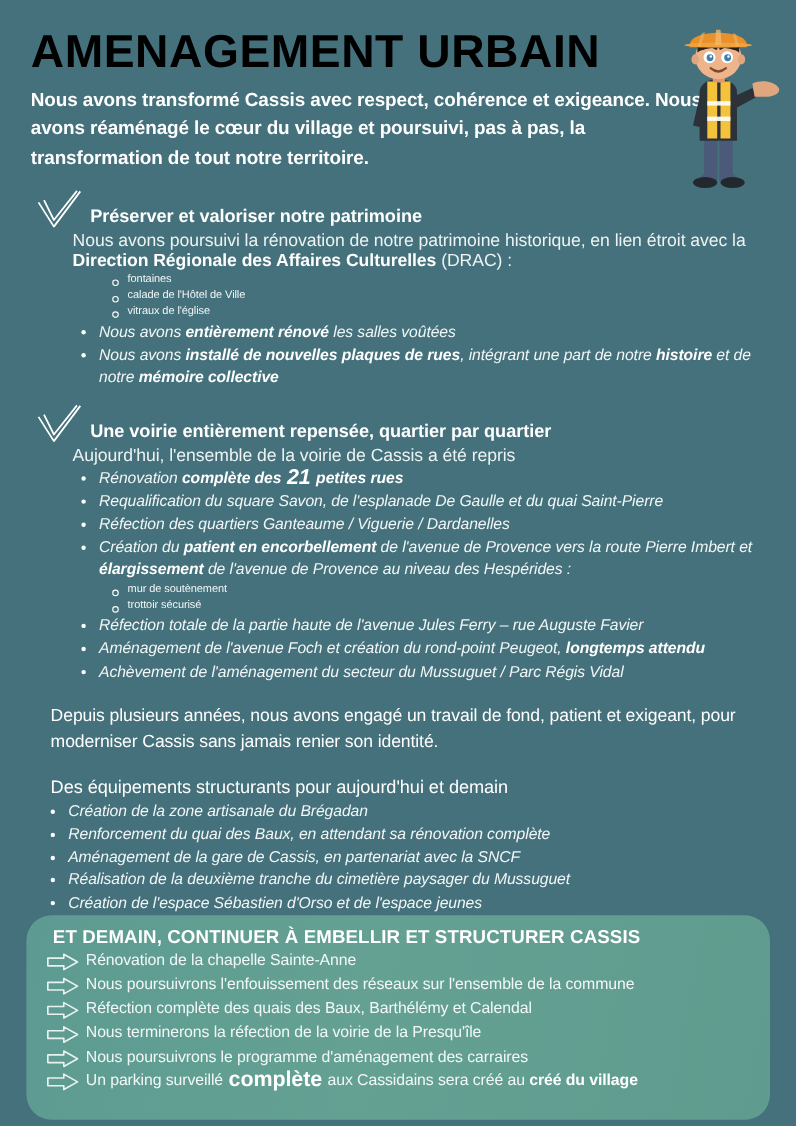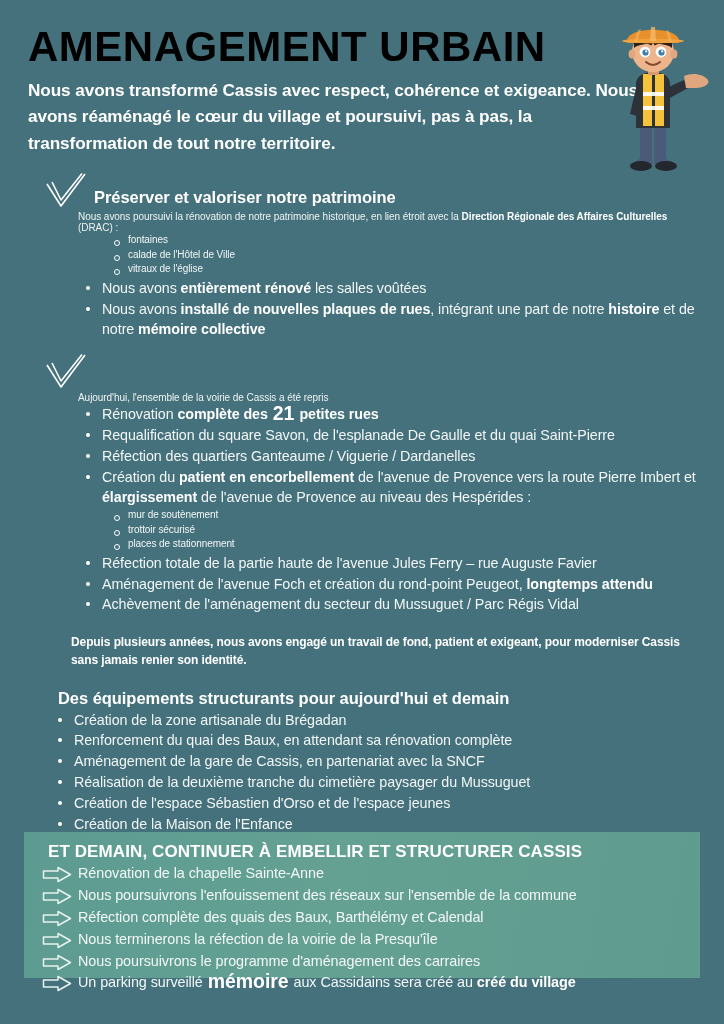"Préserver et valoriser notre patrimoine" .content { padding: 14px 28px 0 40px -> 14px 28px 0 28px }
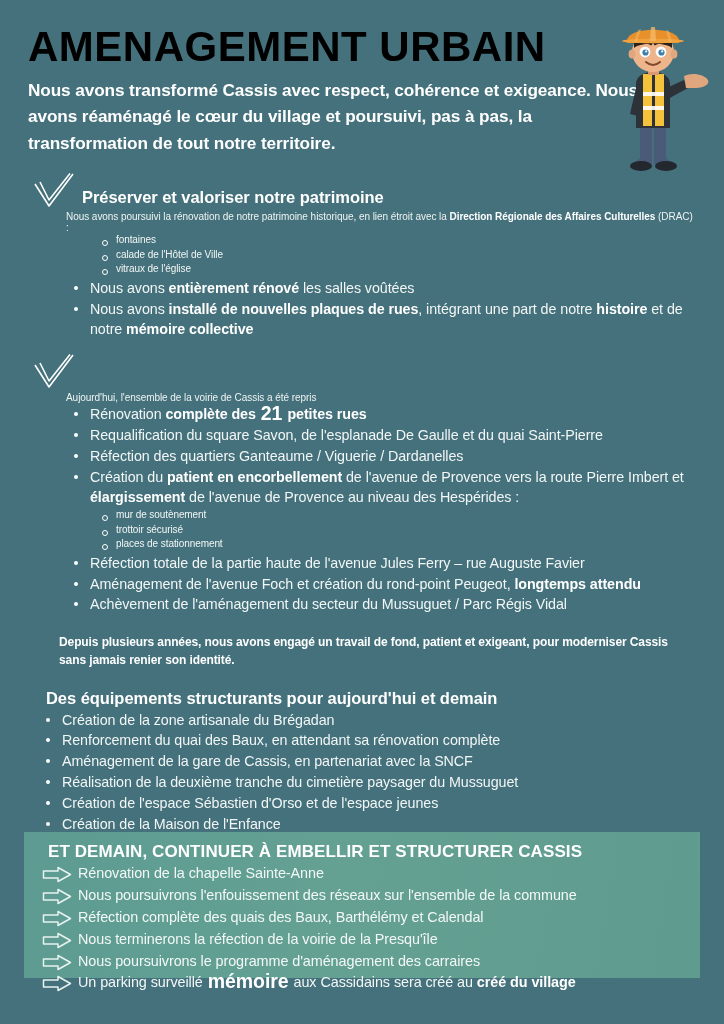"Nous avons poursuivi la rénovation" .section-sub { font-size: 10px -> 16px }
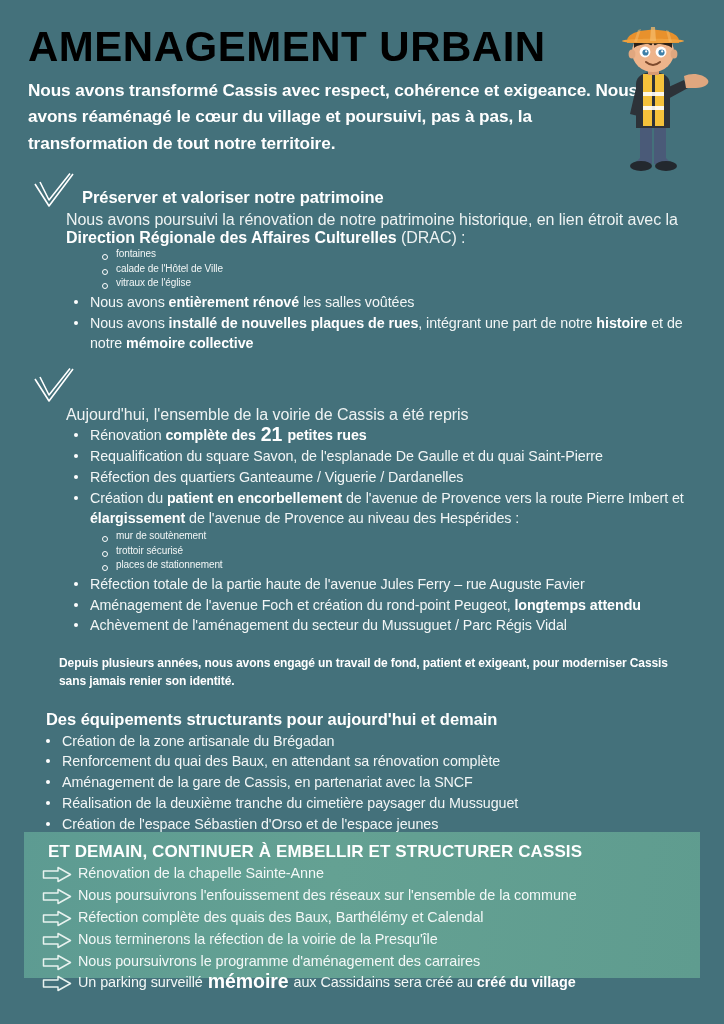"Nous avons entièrement rénové les" ul.lvl1 { font-style: none -> italic }
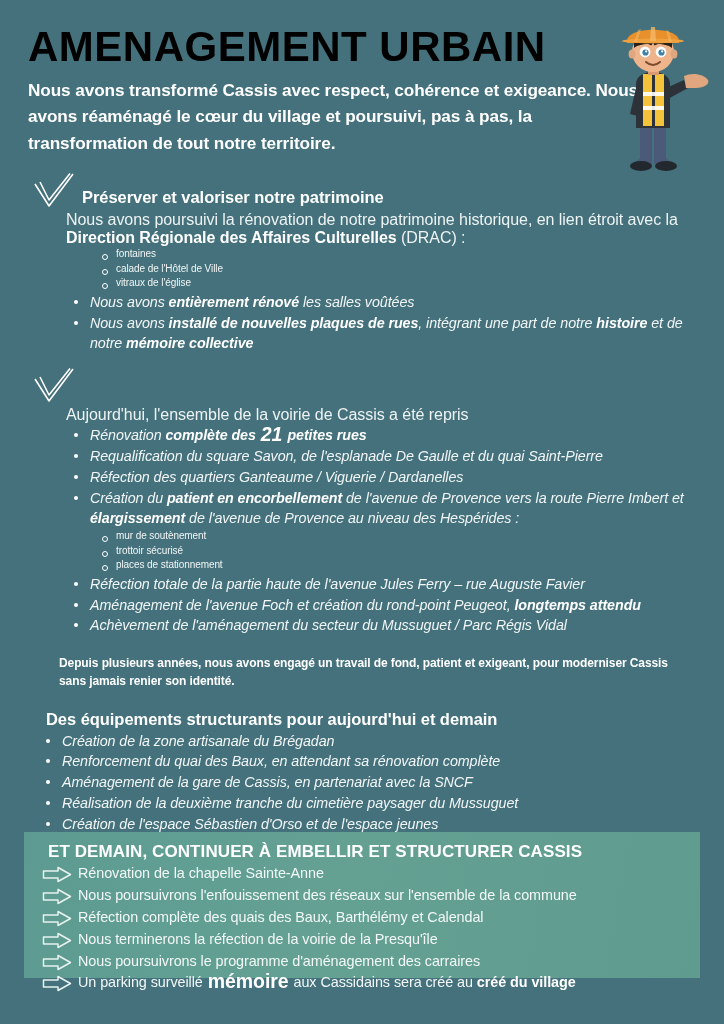"Une voirie entièrement repensée," span.section-title { html: none -> <span>Une voirie entièrement repensée, quartier par quartier</span> }
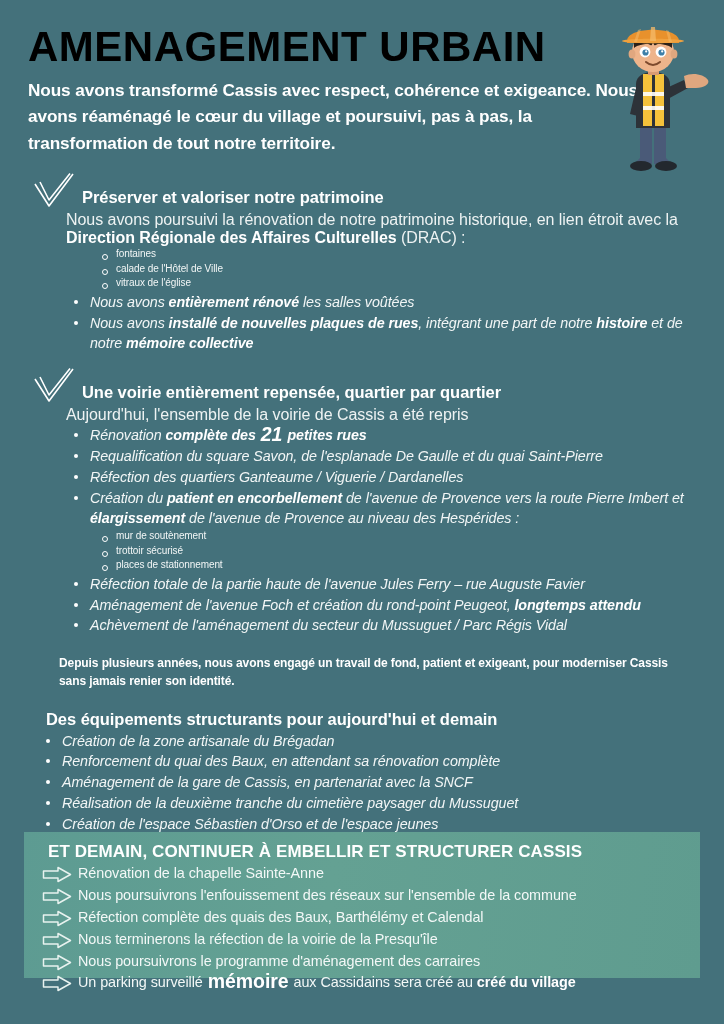"places de stationnement" li { html: <li>places de stationnement</li> -> none }
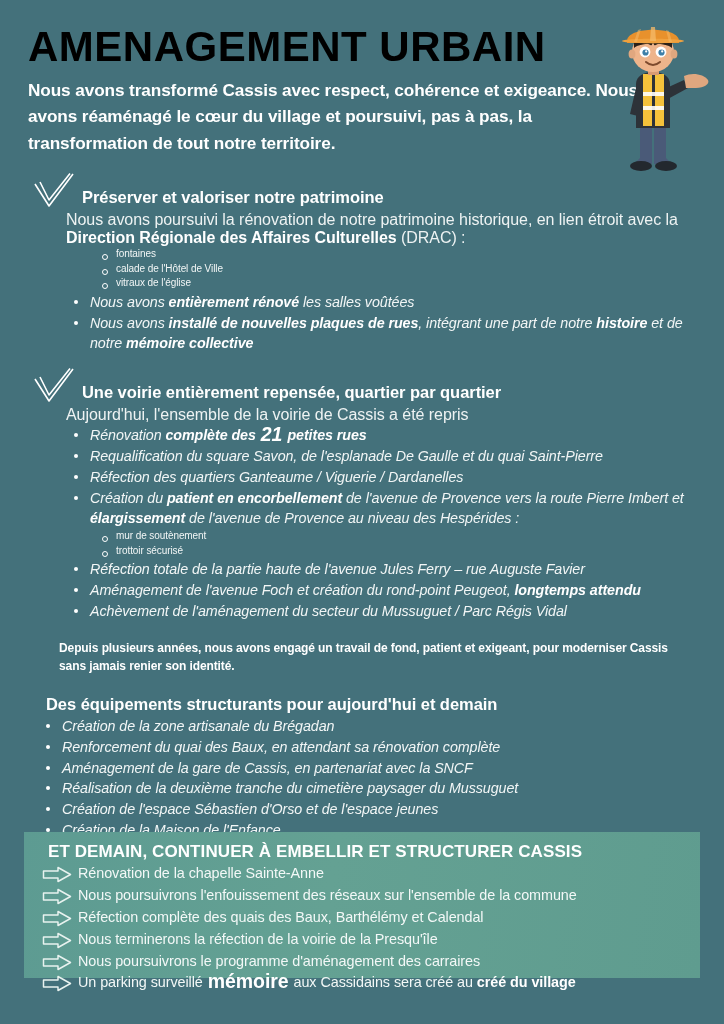"Depuis plusieurs années, nous avons" .emph-para { font-size: 12px -> 16px; font-weight: bold -> normal; margin: 18px 0 0 31px -> 18px 0 0 18px }
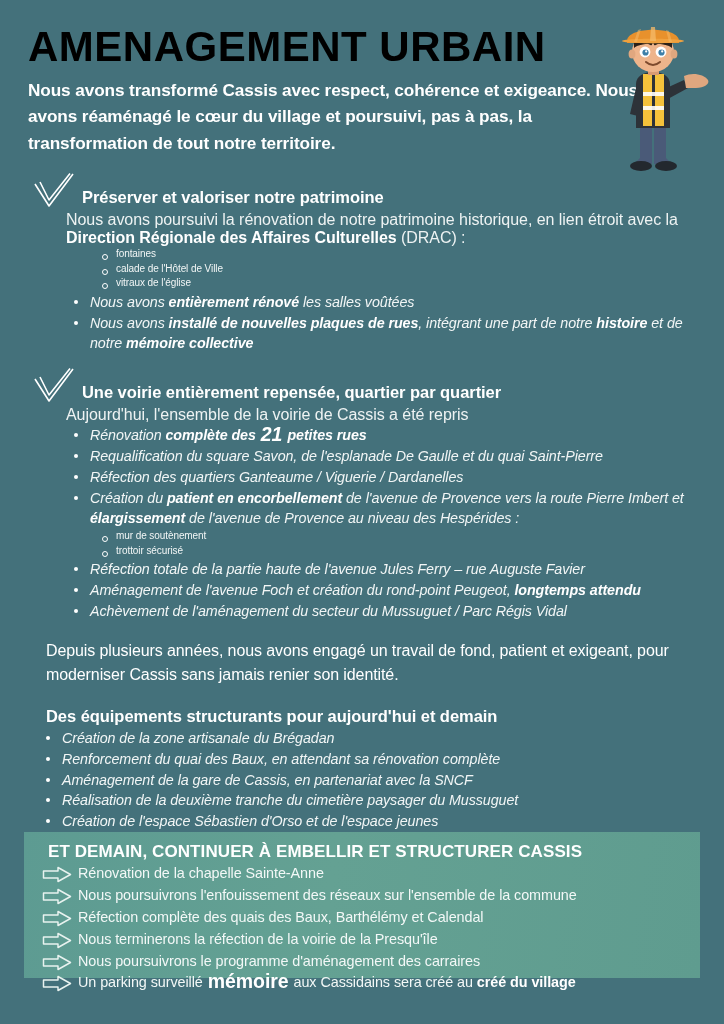"Des équipements structurants pour" .plain-head { font-weight: bold -> normal }
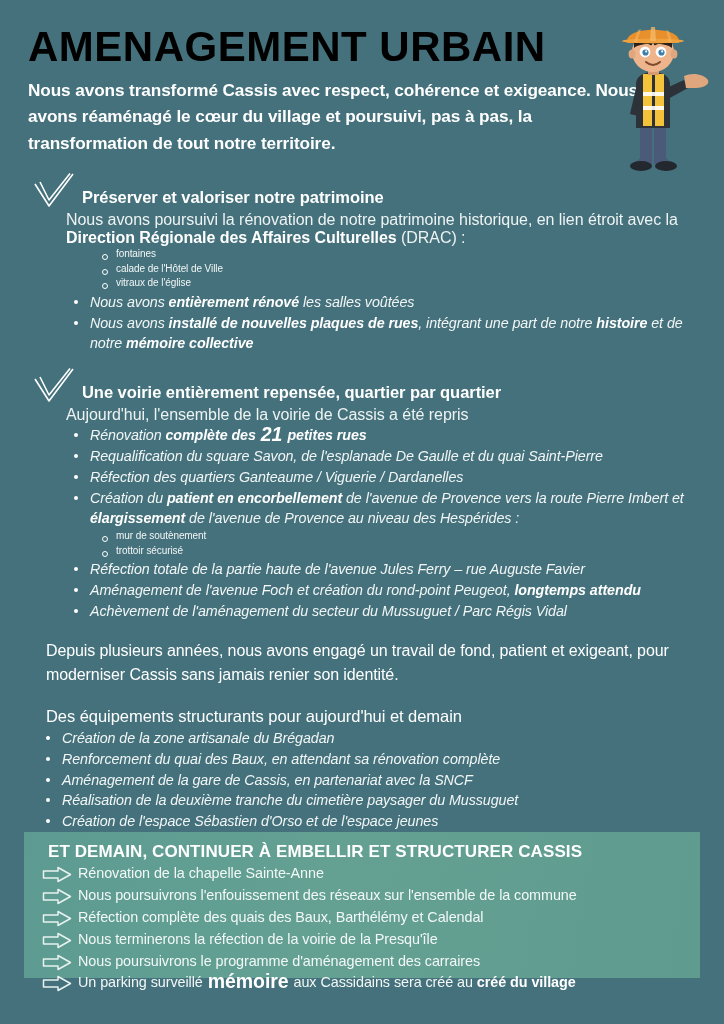"ET DEMAIN, CONTINUER À EMBELLIR" .future-box { border-radius: none -> 23px; height: 146px -> 186px }
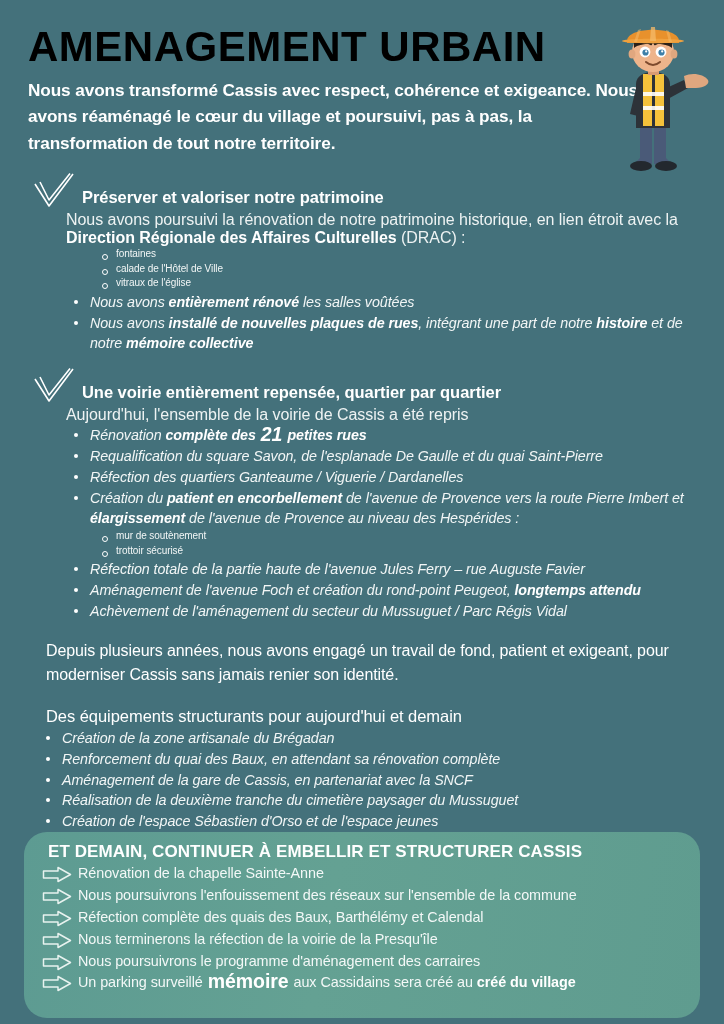"mémoire" span.big-word { text: mémoire -> complète }
